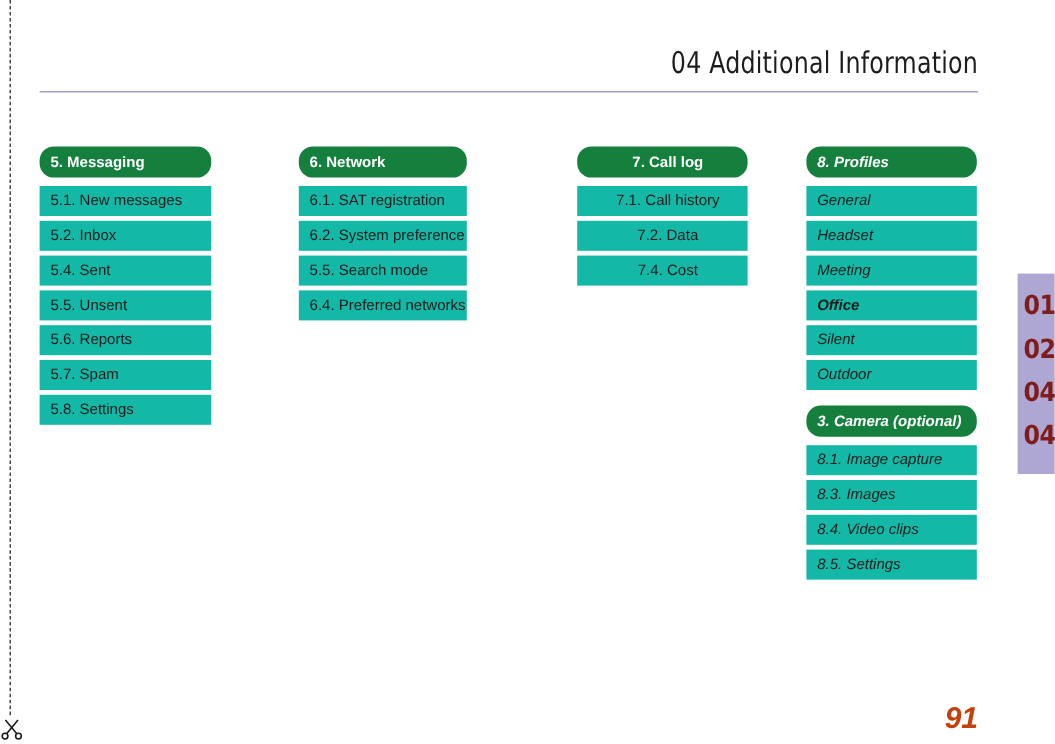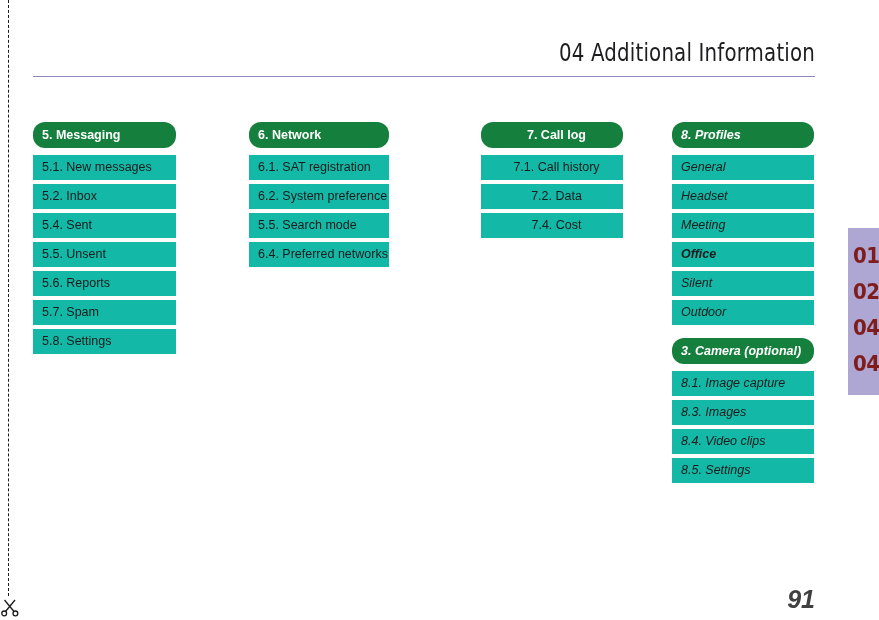"91" .page-number { color: #404040 -> #c2410c }
